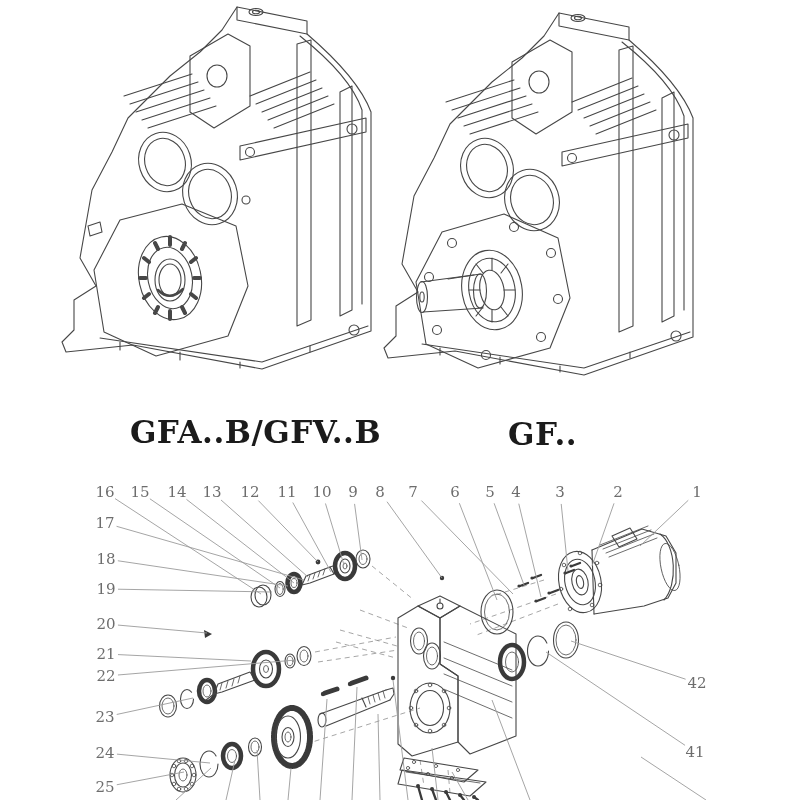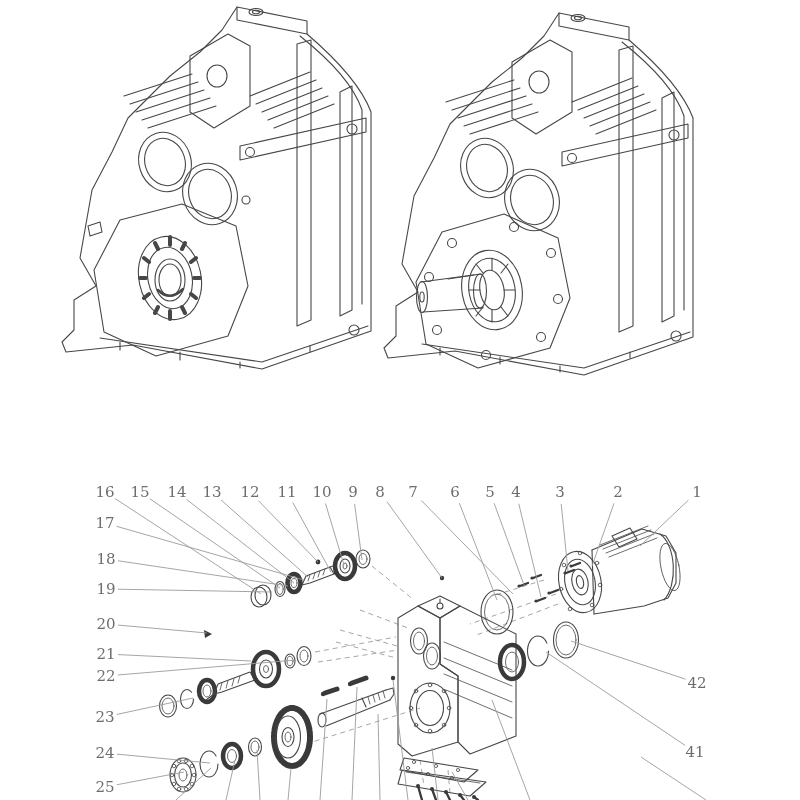"GFA..B/GFV..B" div.model-label { html: none -> <div>GFA..B/GFV..B</div> }
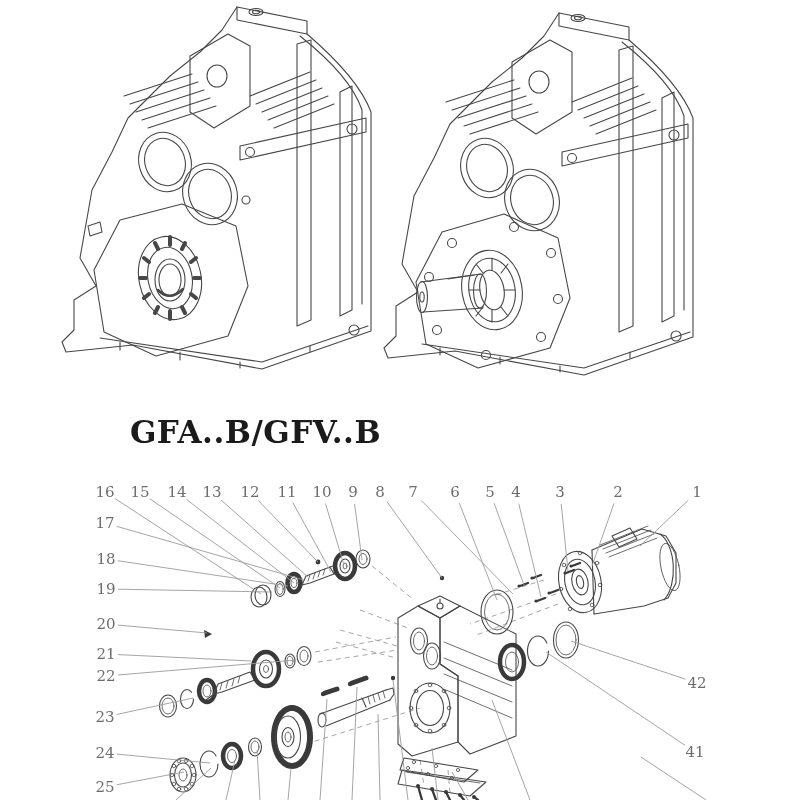"GF.." div.model-label { html: none -> <div>GF..</div> }
